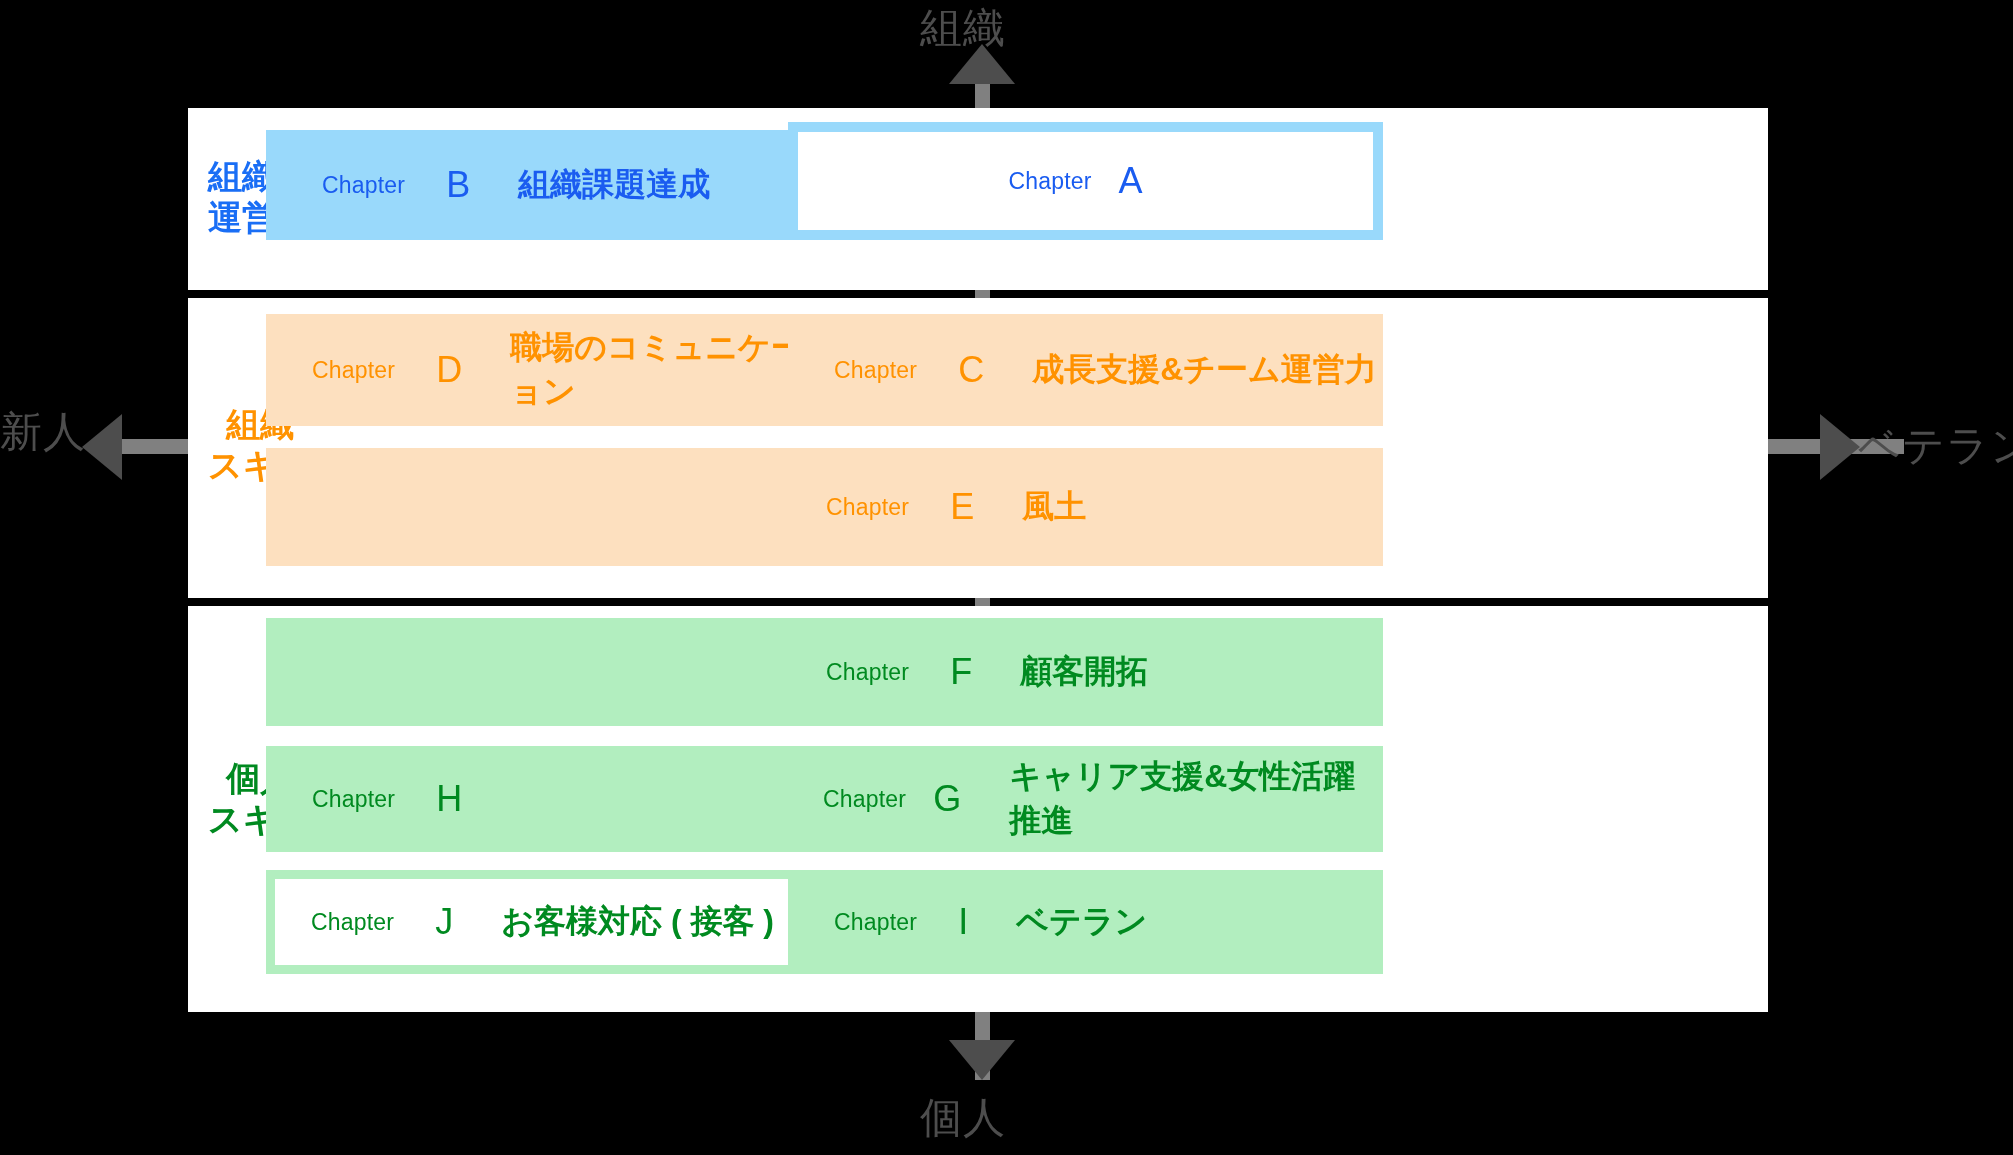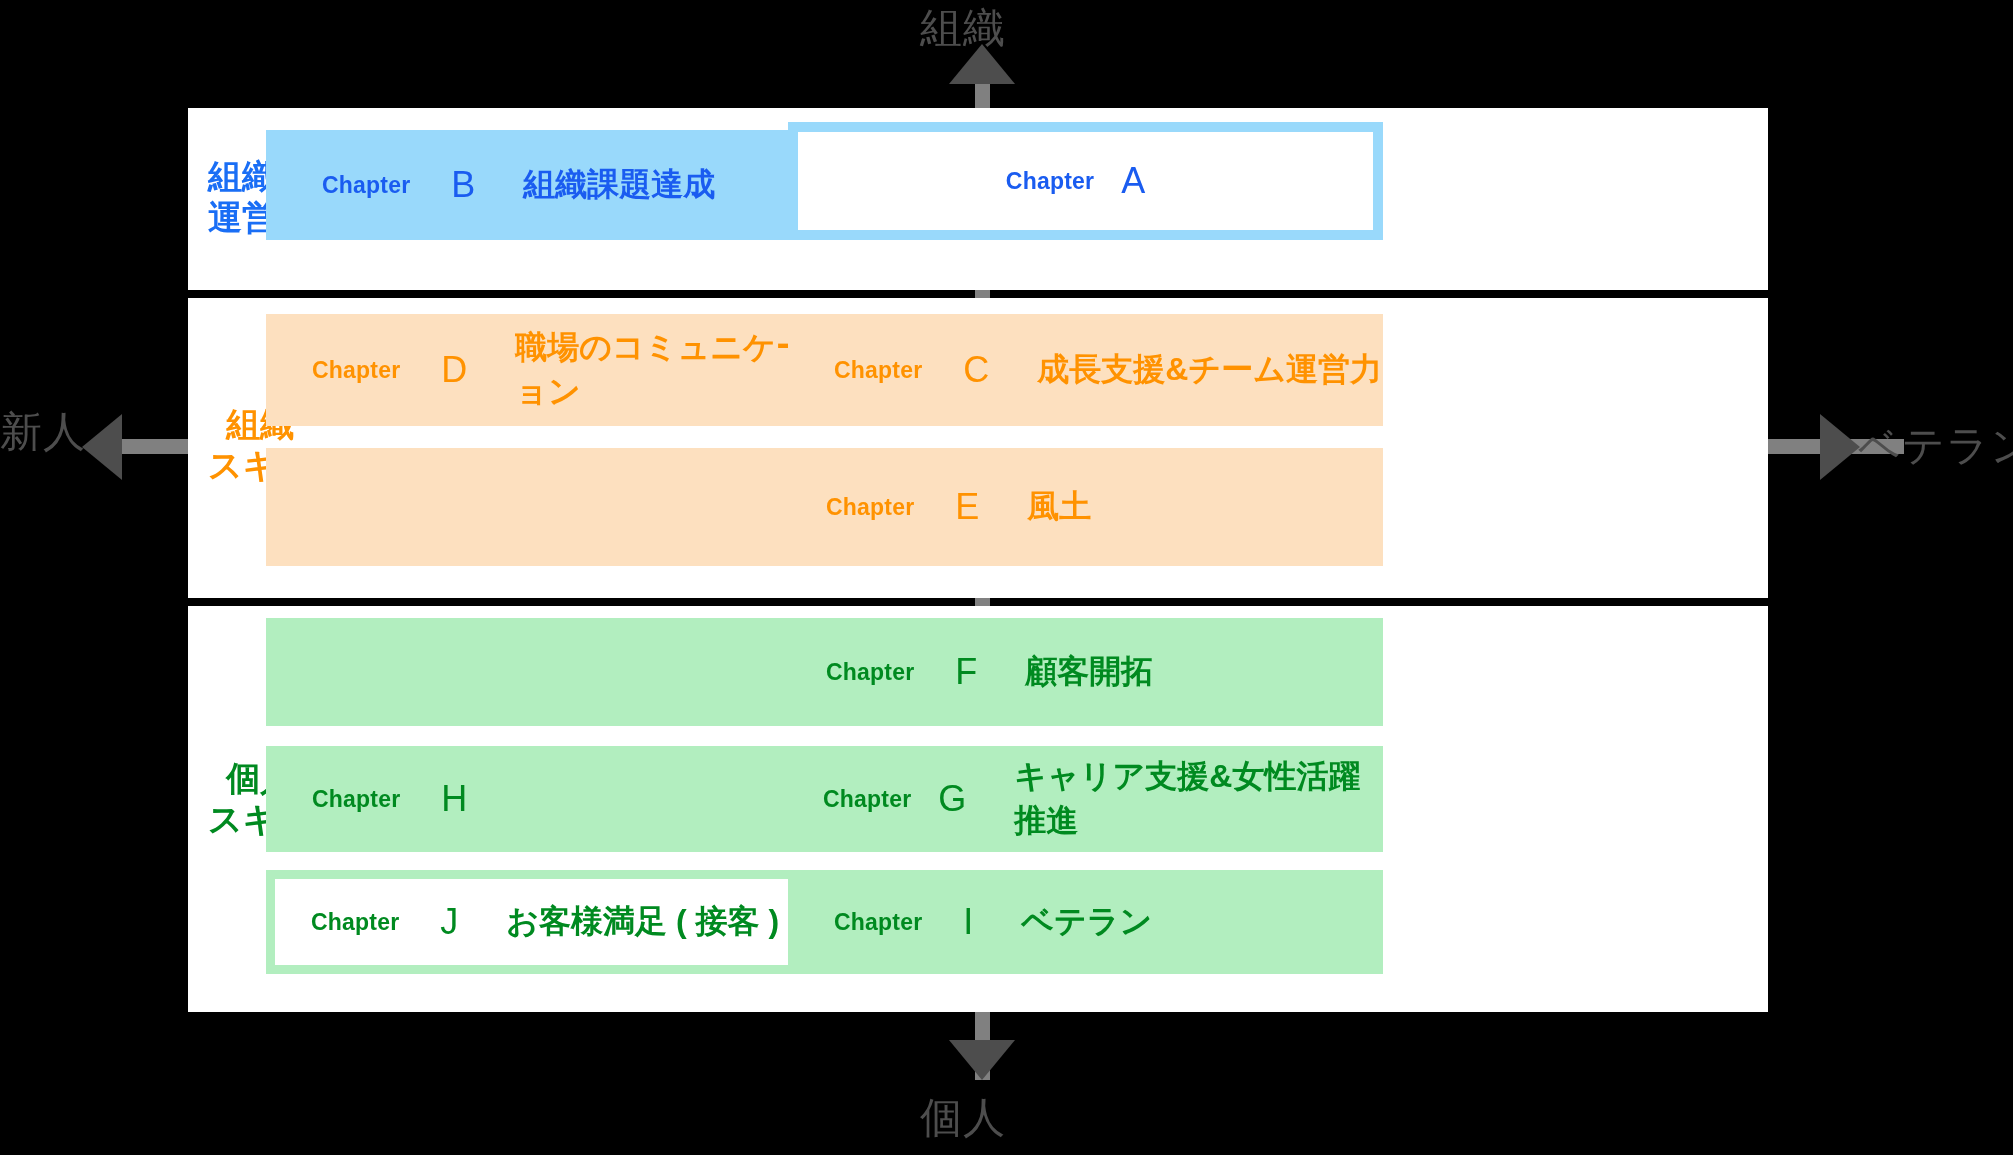"Chapter" .bar .ch { font-weight: 700 -> 400 }
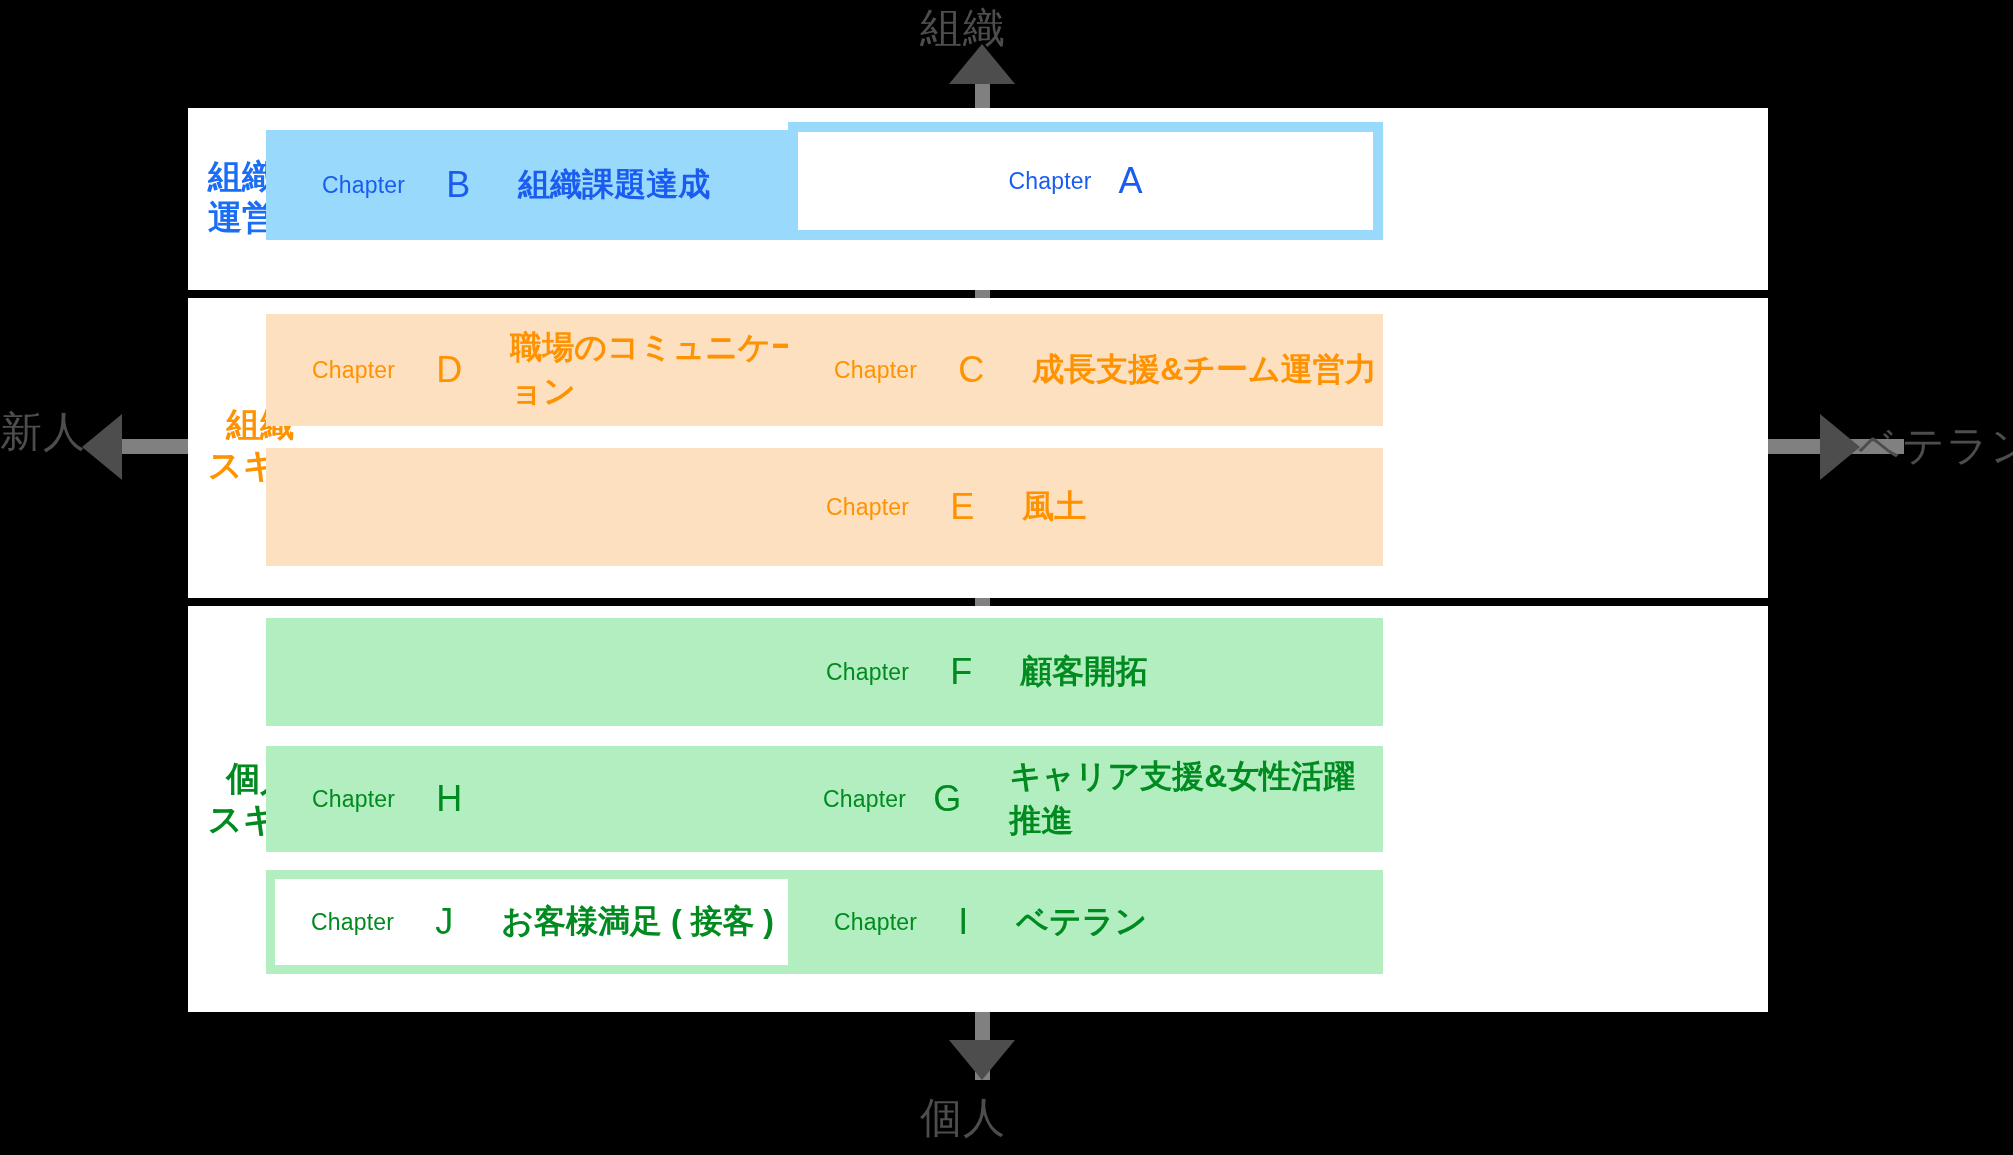"お客様満足 ( 接客 )" span.ttl { text: 満足 -> 対応 }
